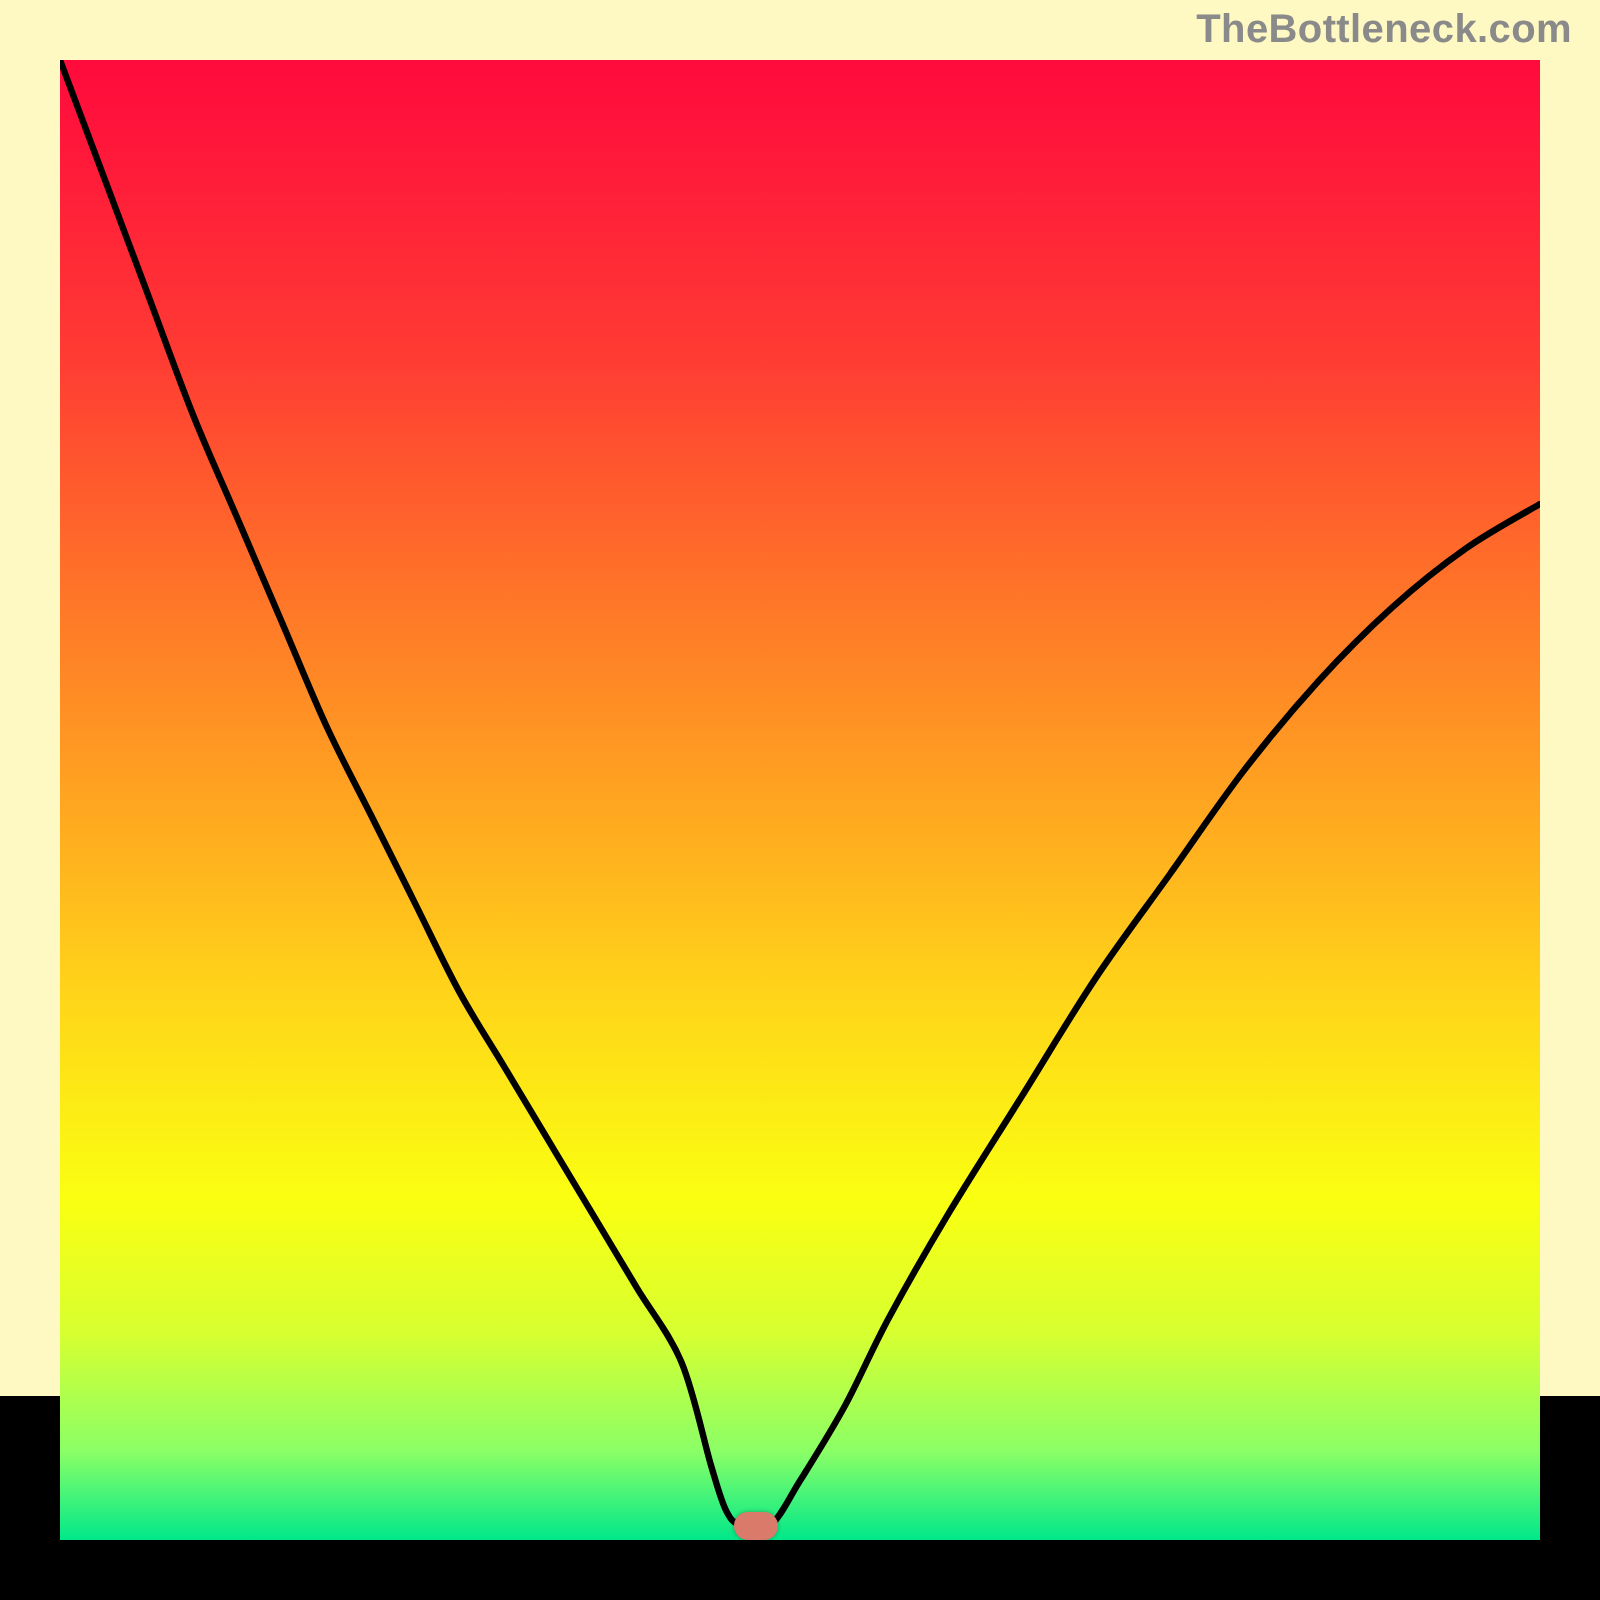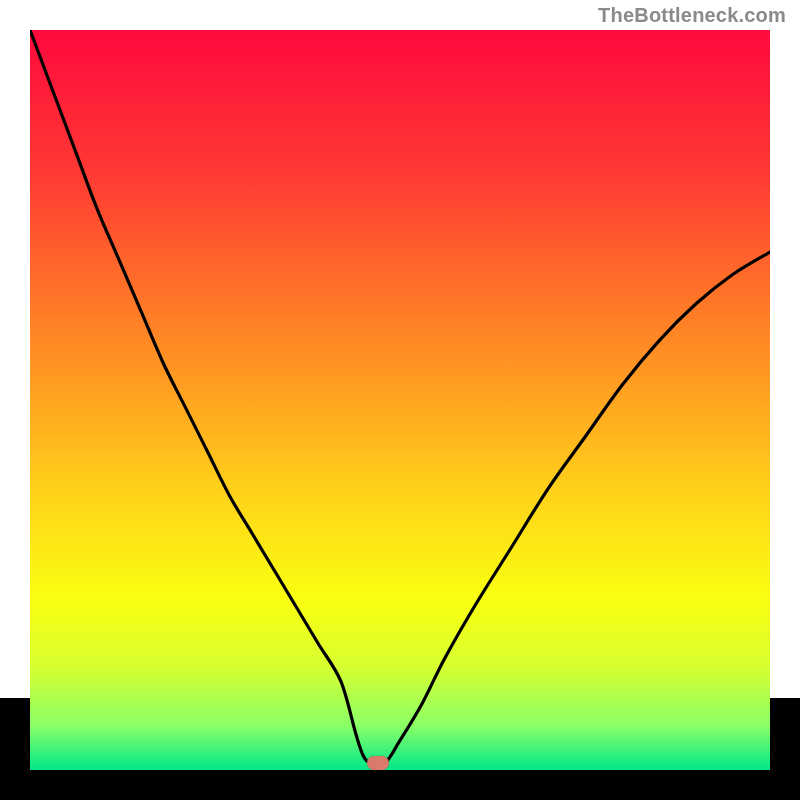"TheBottleneck.com" .frame { background: #ffffff -> #fef9c3 }
